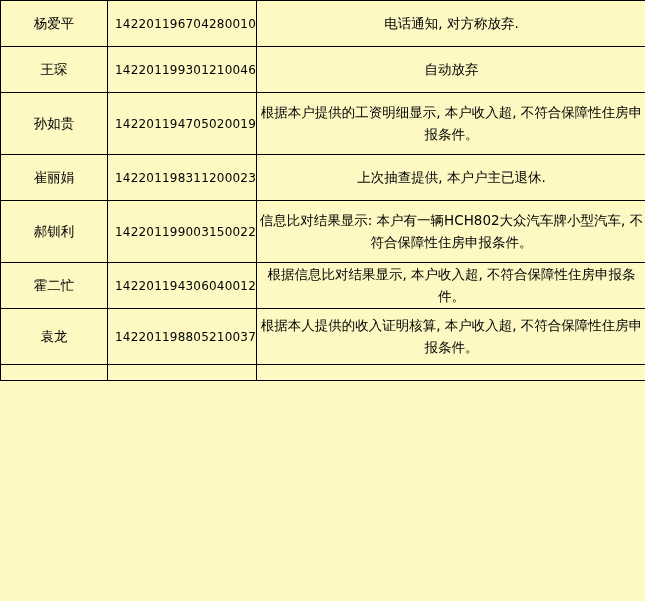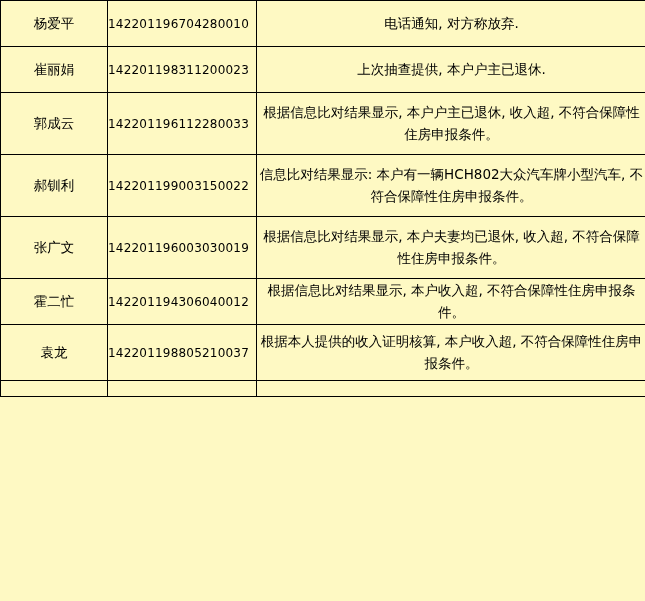"142201196704280010" .col-id { text-align: left -> right }
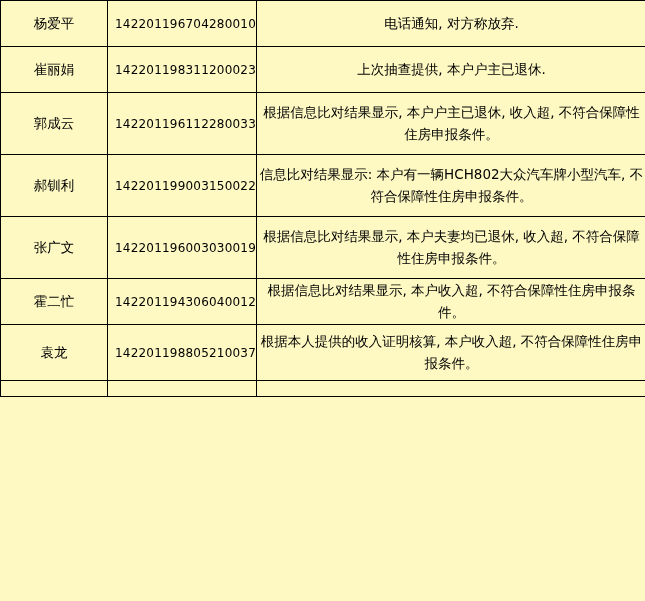"王琛" tr.row-h1 { html: none -> <tr> <td>王琛</td> <td>142201199301210046</td> <td>自动放弃</td> </tr> }
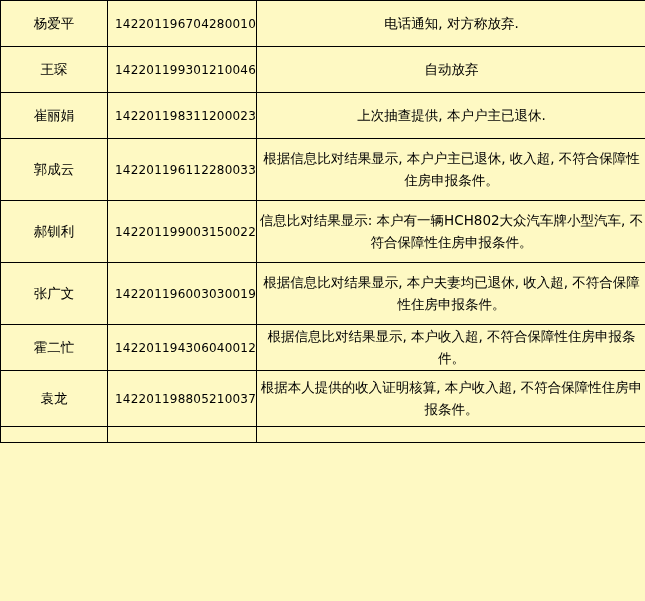"孙如贵" tr.row-h3 { html: none -> <tr> <td>孙如贵</td> <td>142201194705020019</td> <td>根据本户提供的工资明细显示, 本户收入超, 不符合保障性住房申报条件。</td> </tr> }
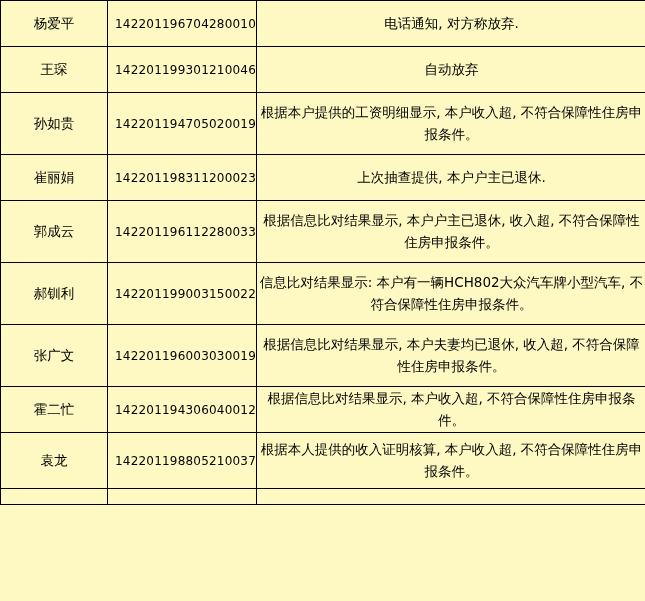"郭成云" tr.row-h3 { html: <tr> <td>郭成云</td> <td>142201196112280033</td> <td>根据信息比对结果显示, 本户户主已退休, 收入超, 不符合保障性住房申报条件。</td> </tr> -> none }
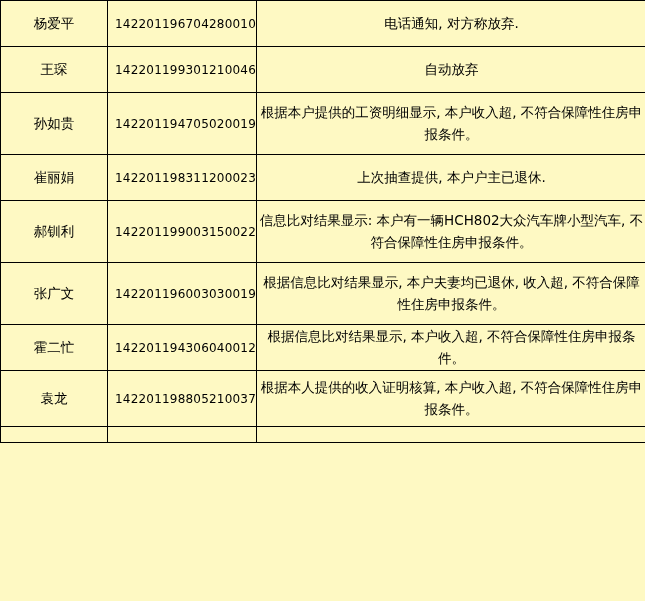"张广文" tr.row-h3 { html: <tr> <td>张广文</td> <td>142201196003030019</td> <td>根据信息比对结果显示, 本户夫妻均已退休, 收入超, 不符合保障性住房申报条件。</td> </tr> -> none }
